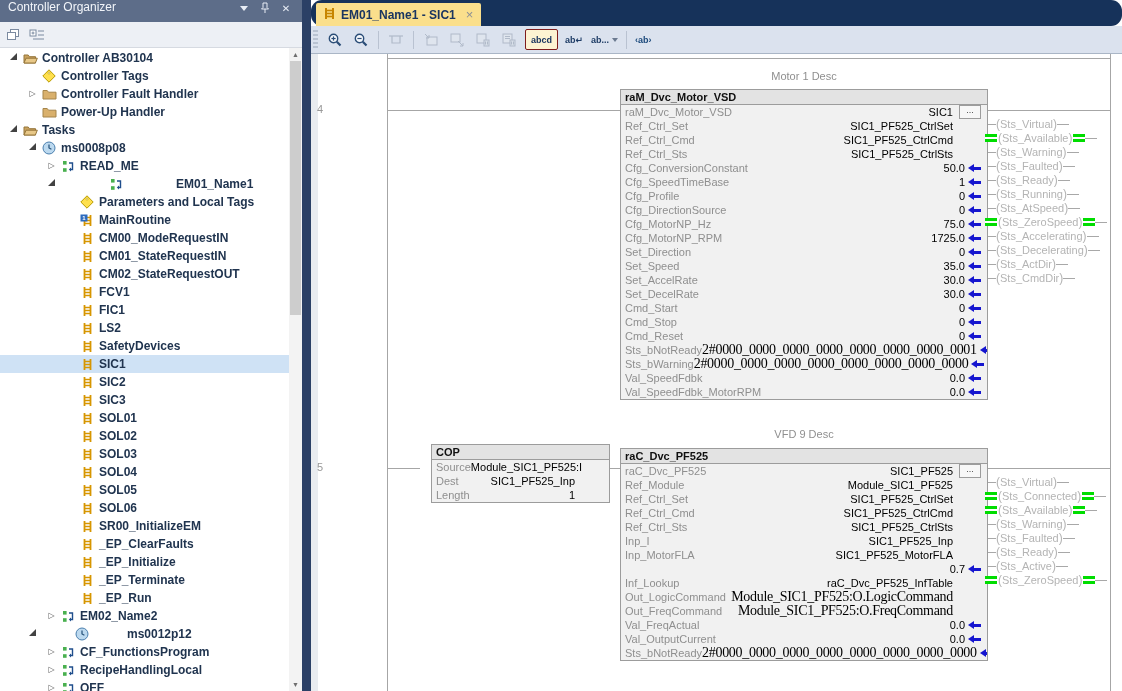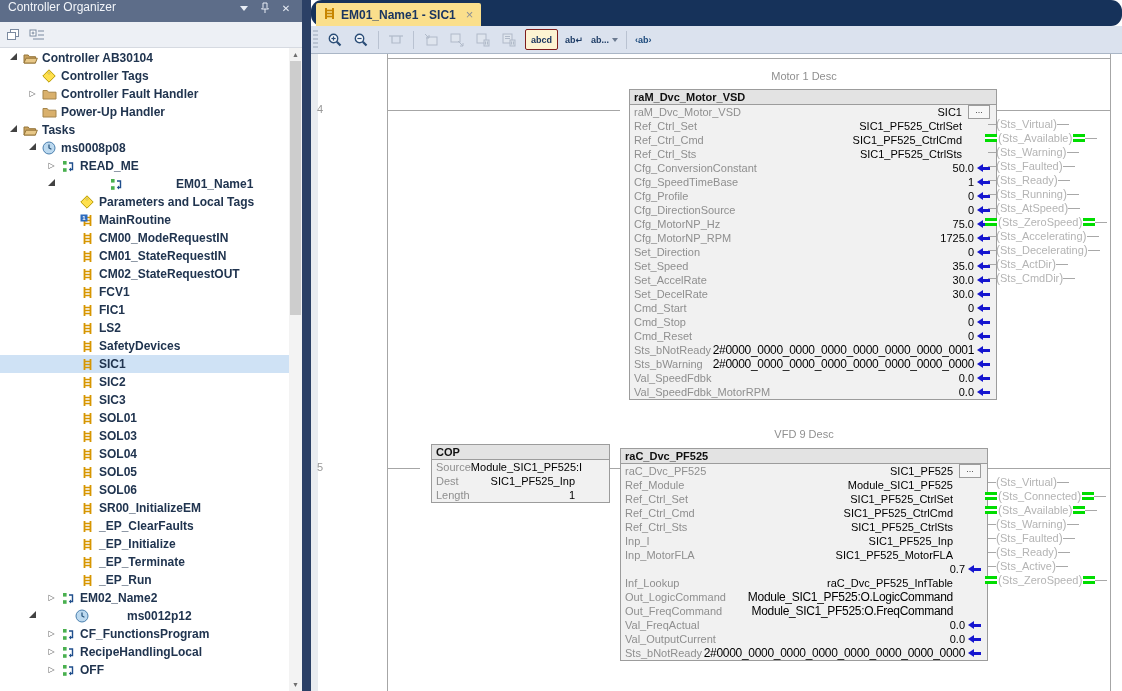"raM_Dvc_Motor_VSD" div.blk { left: 318px -> 309px }
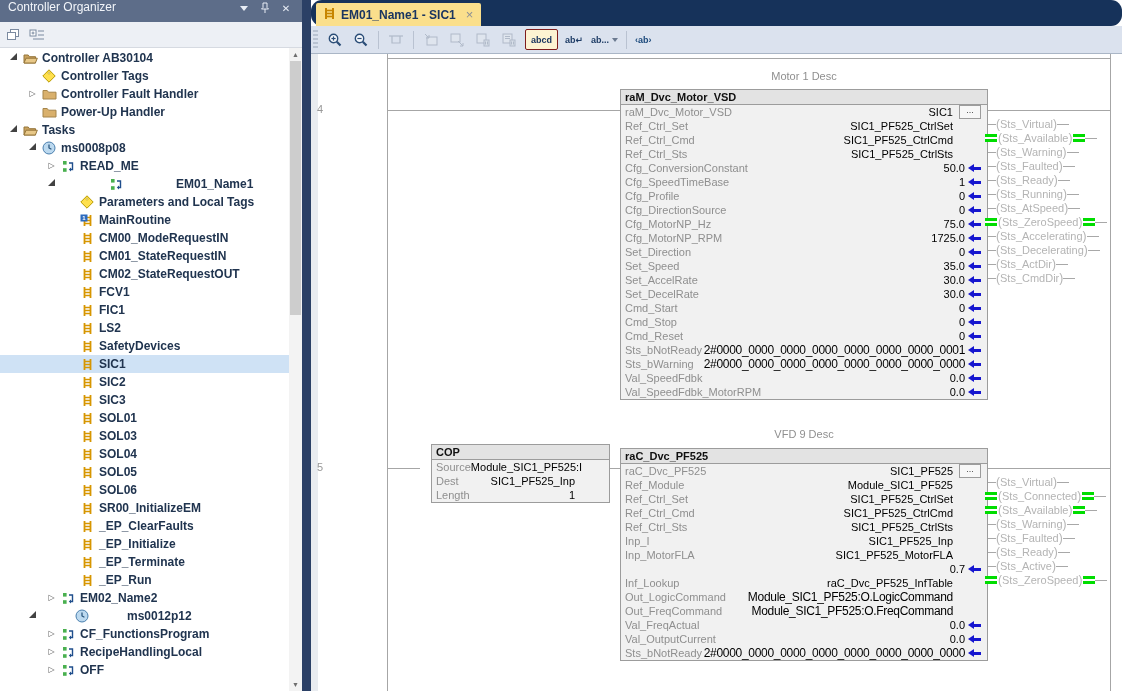"2#0000_0000_0000_0000_0000_0000_0000_000" .blk-value.tight { font-family: none -> Liberation Serif, serif; font-size: 12px -> 14px }
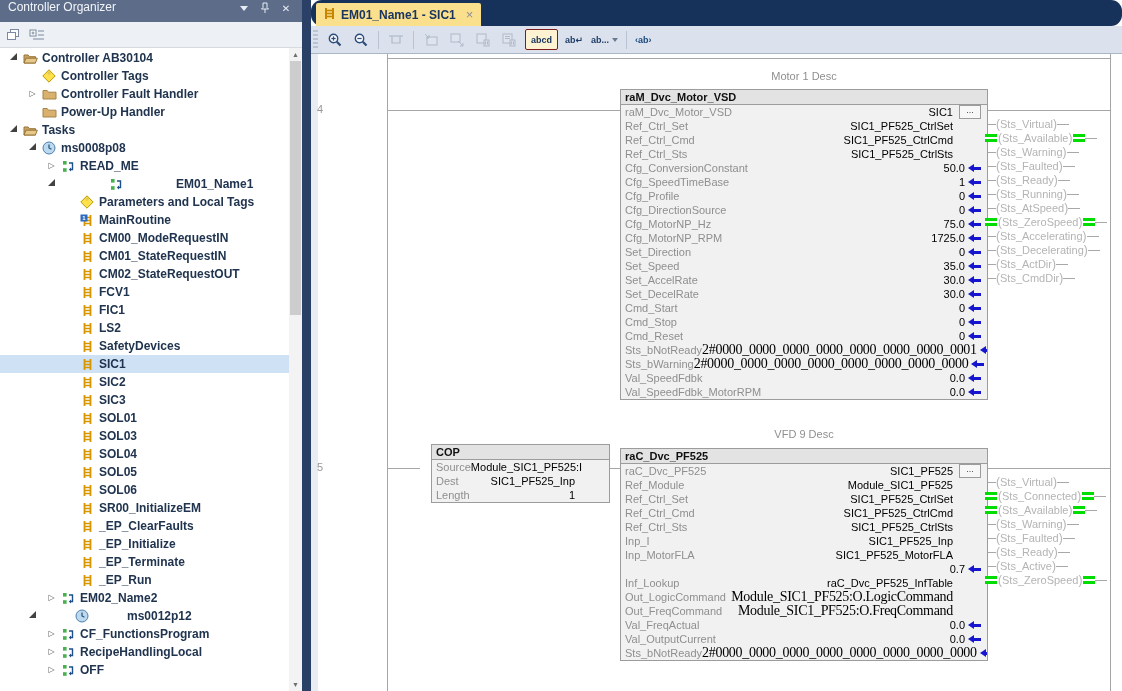"SOL02" div.trow { html: none -> <div> <span></span> <span> <svg> <line></line> <line></line> <line></line> <line></line> <line></line> </svg> </span> <span>SOL02</span> </div> }
